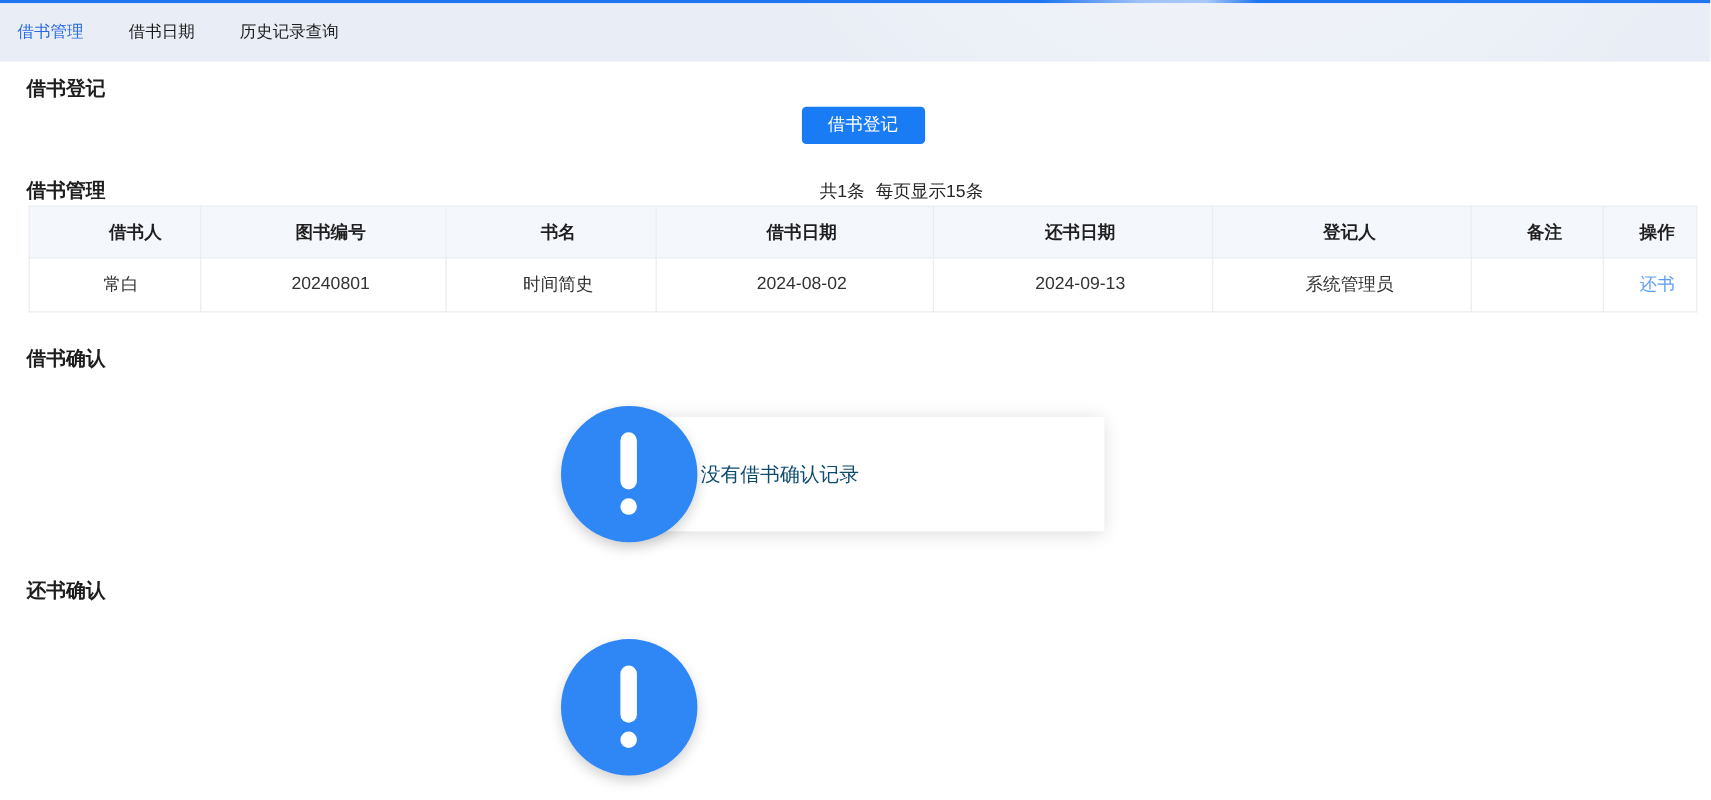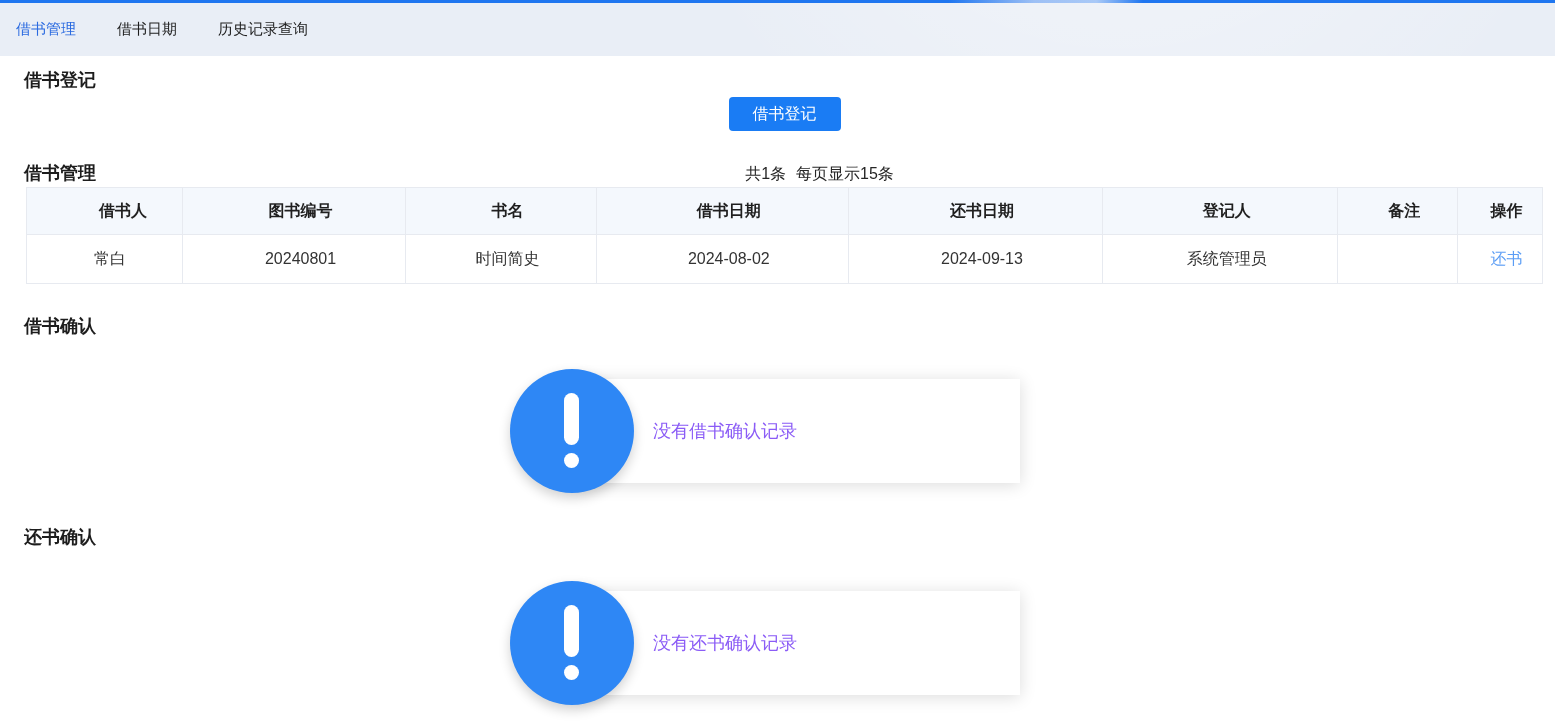"没有借书确认记录" .notice-card { color: #8b5cf6 -> #0c4a6e; left: 63px -> 47px }
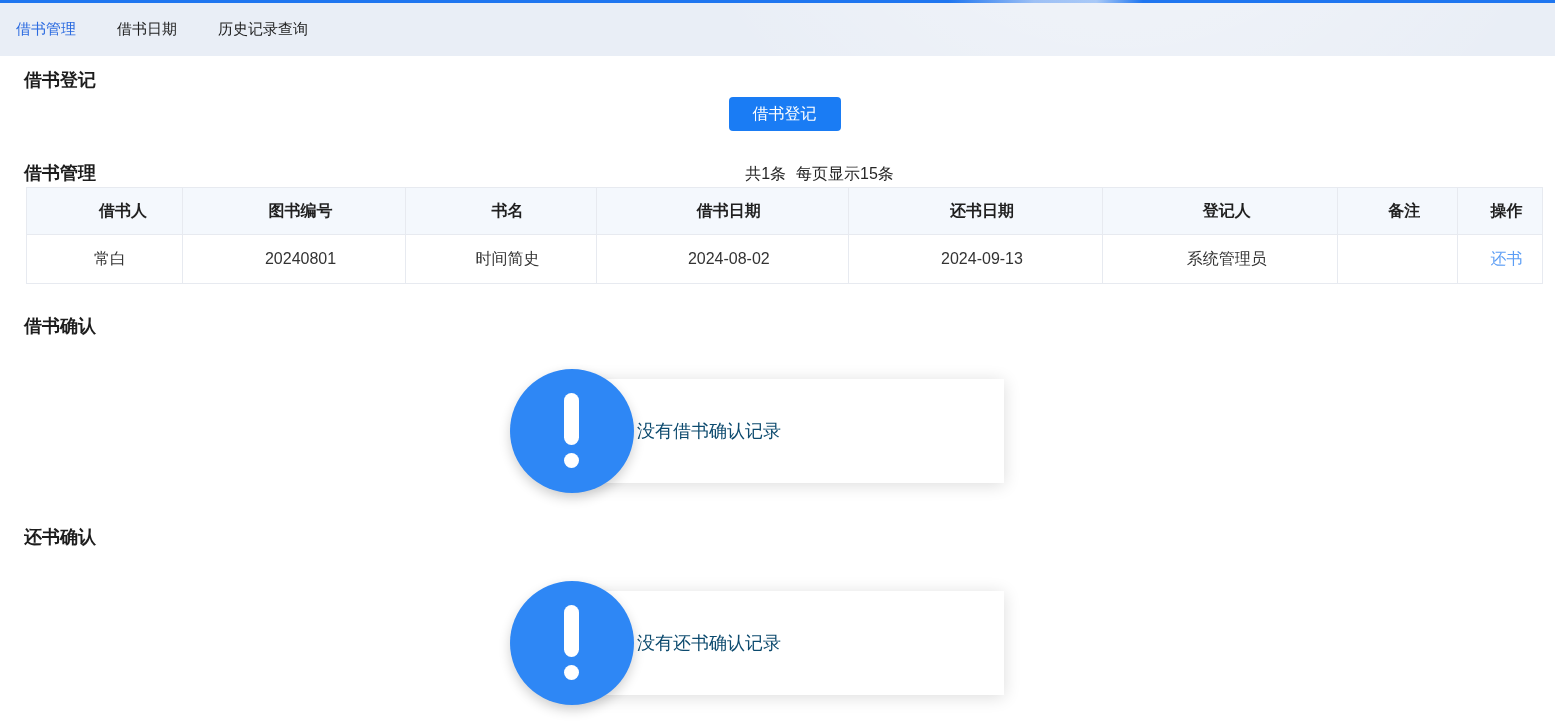"没有还书确认记录" div.notice-card { html: <div> <span>没有还书确认记录</span> </div> -> none }
